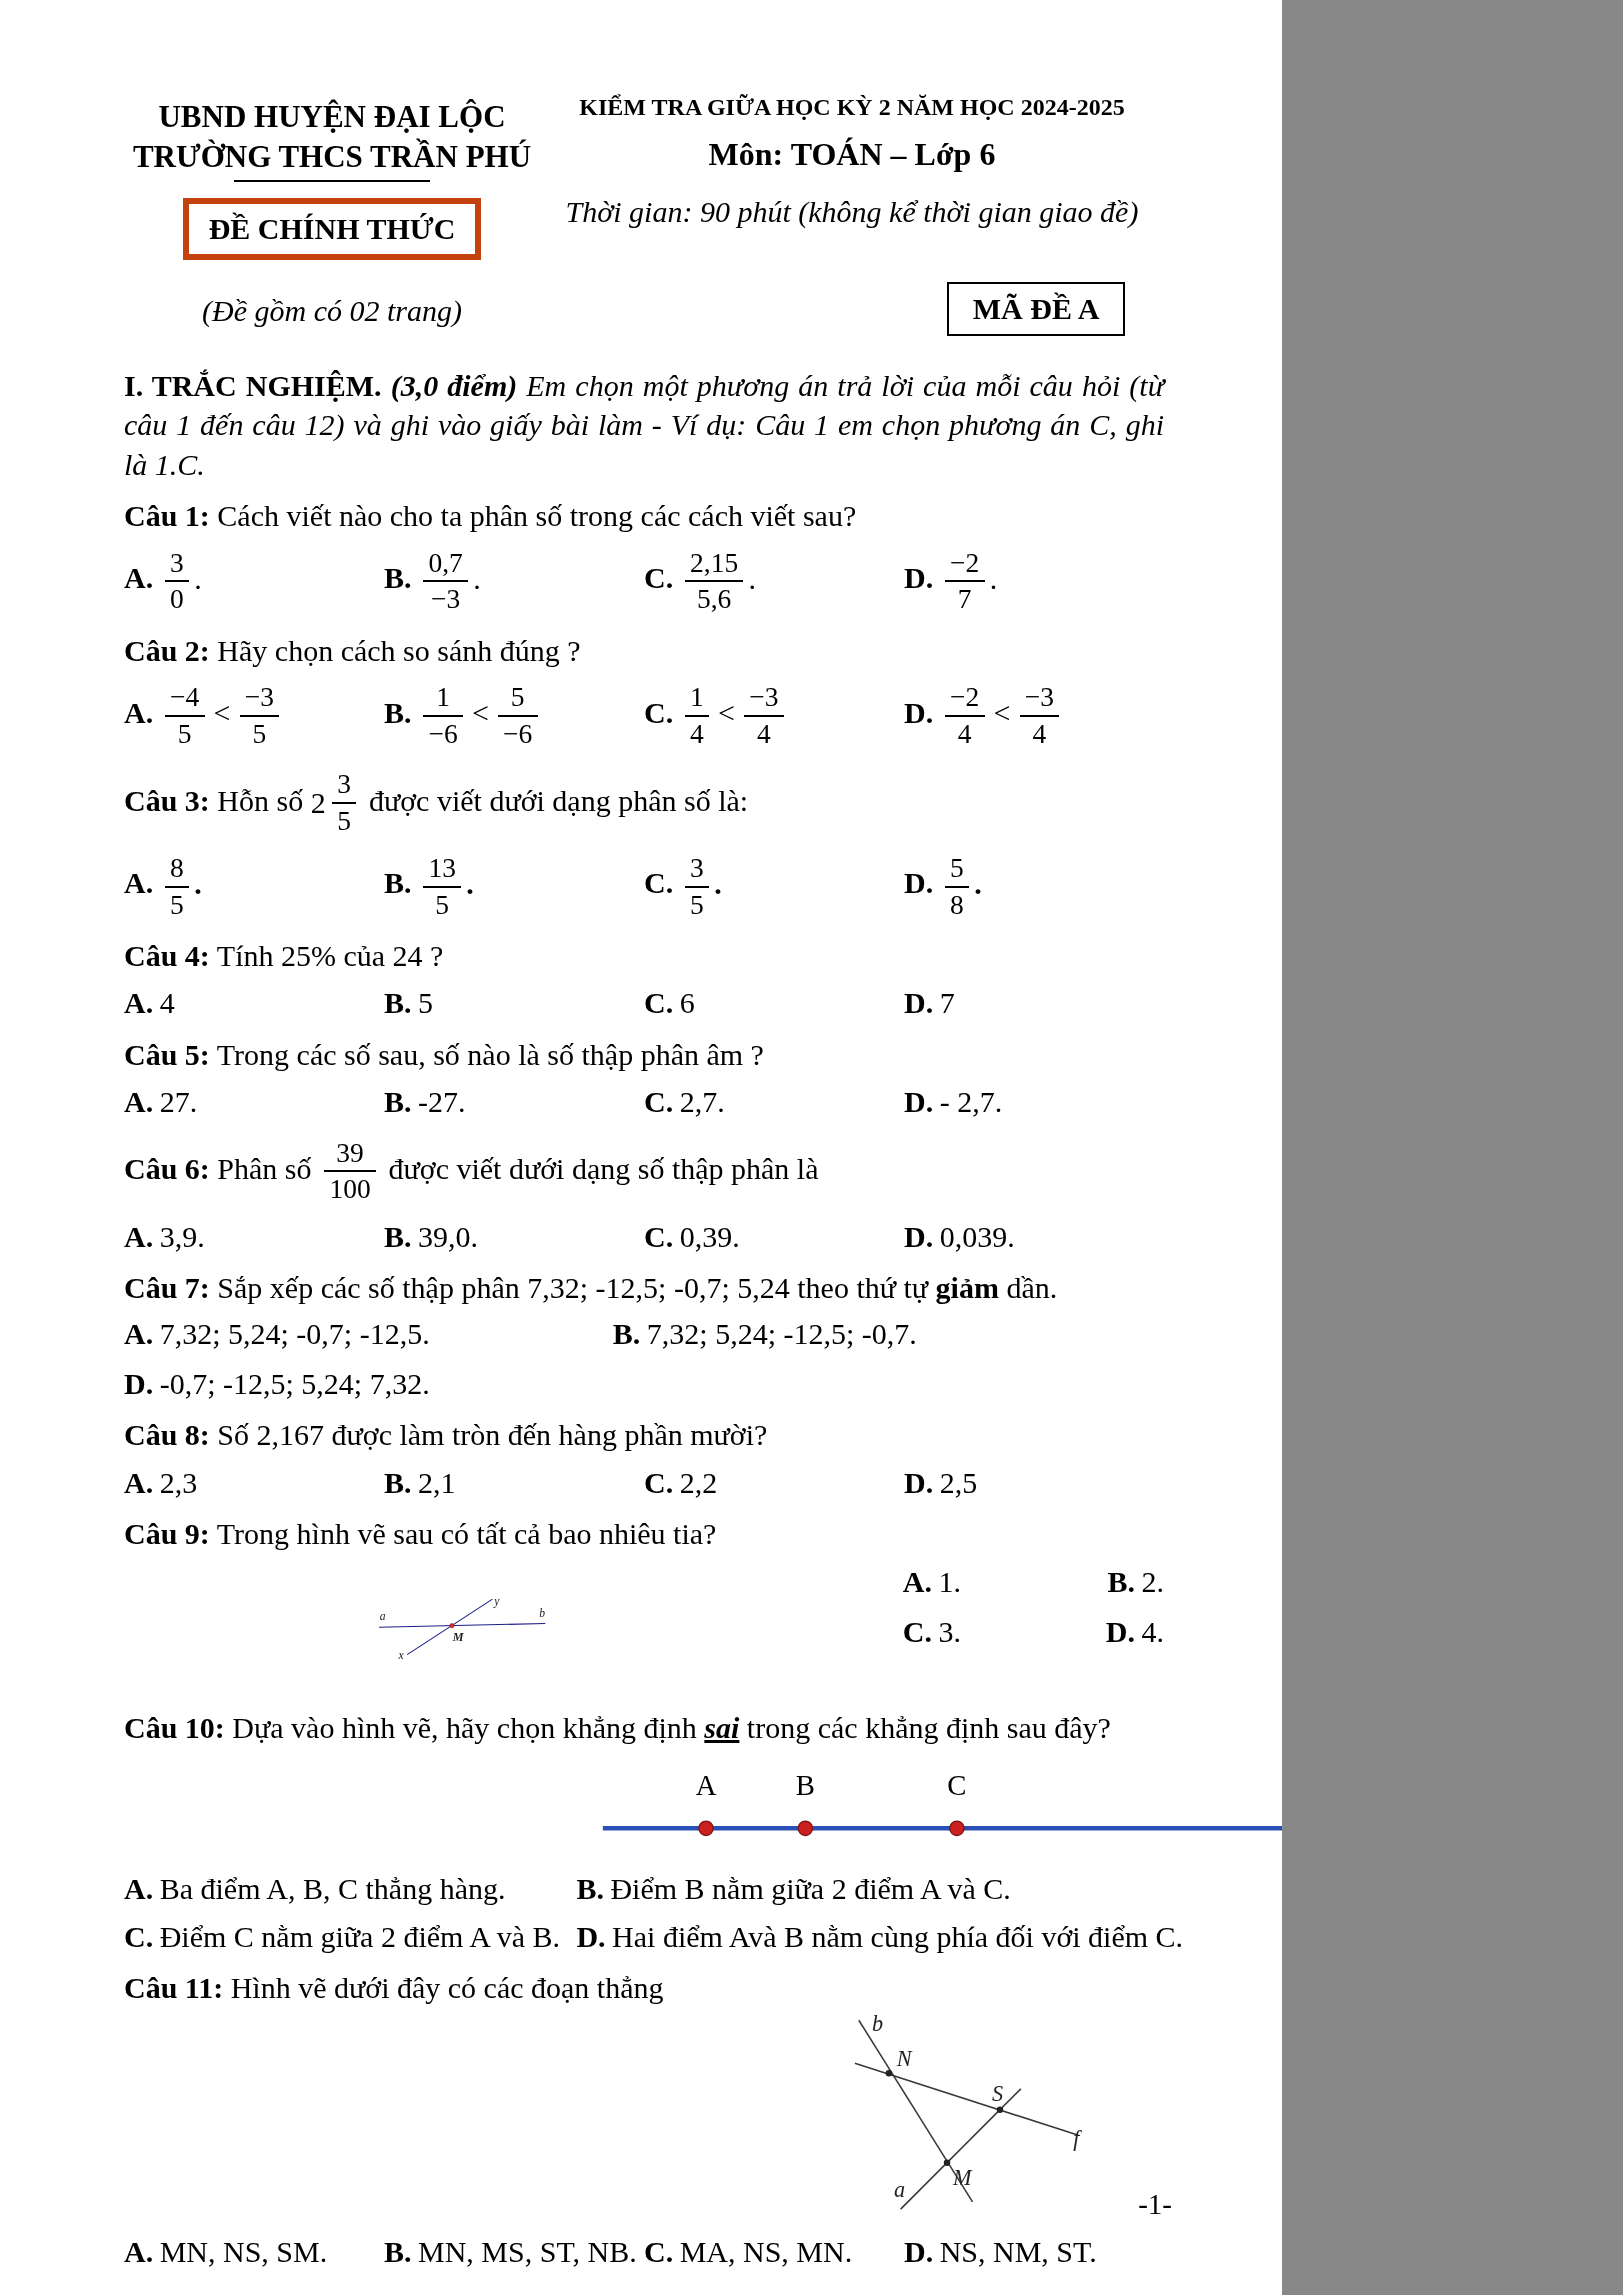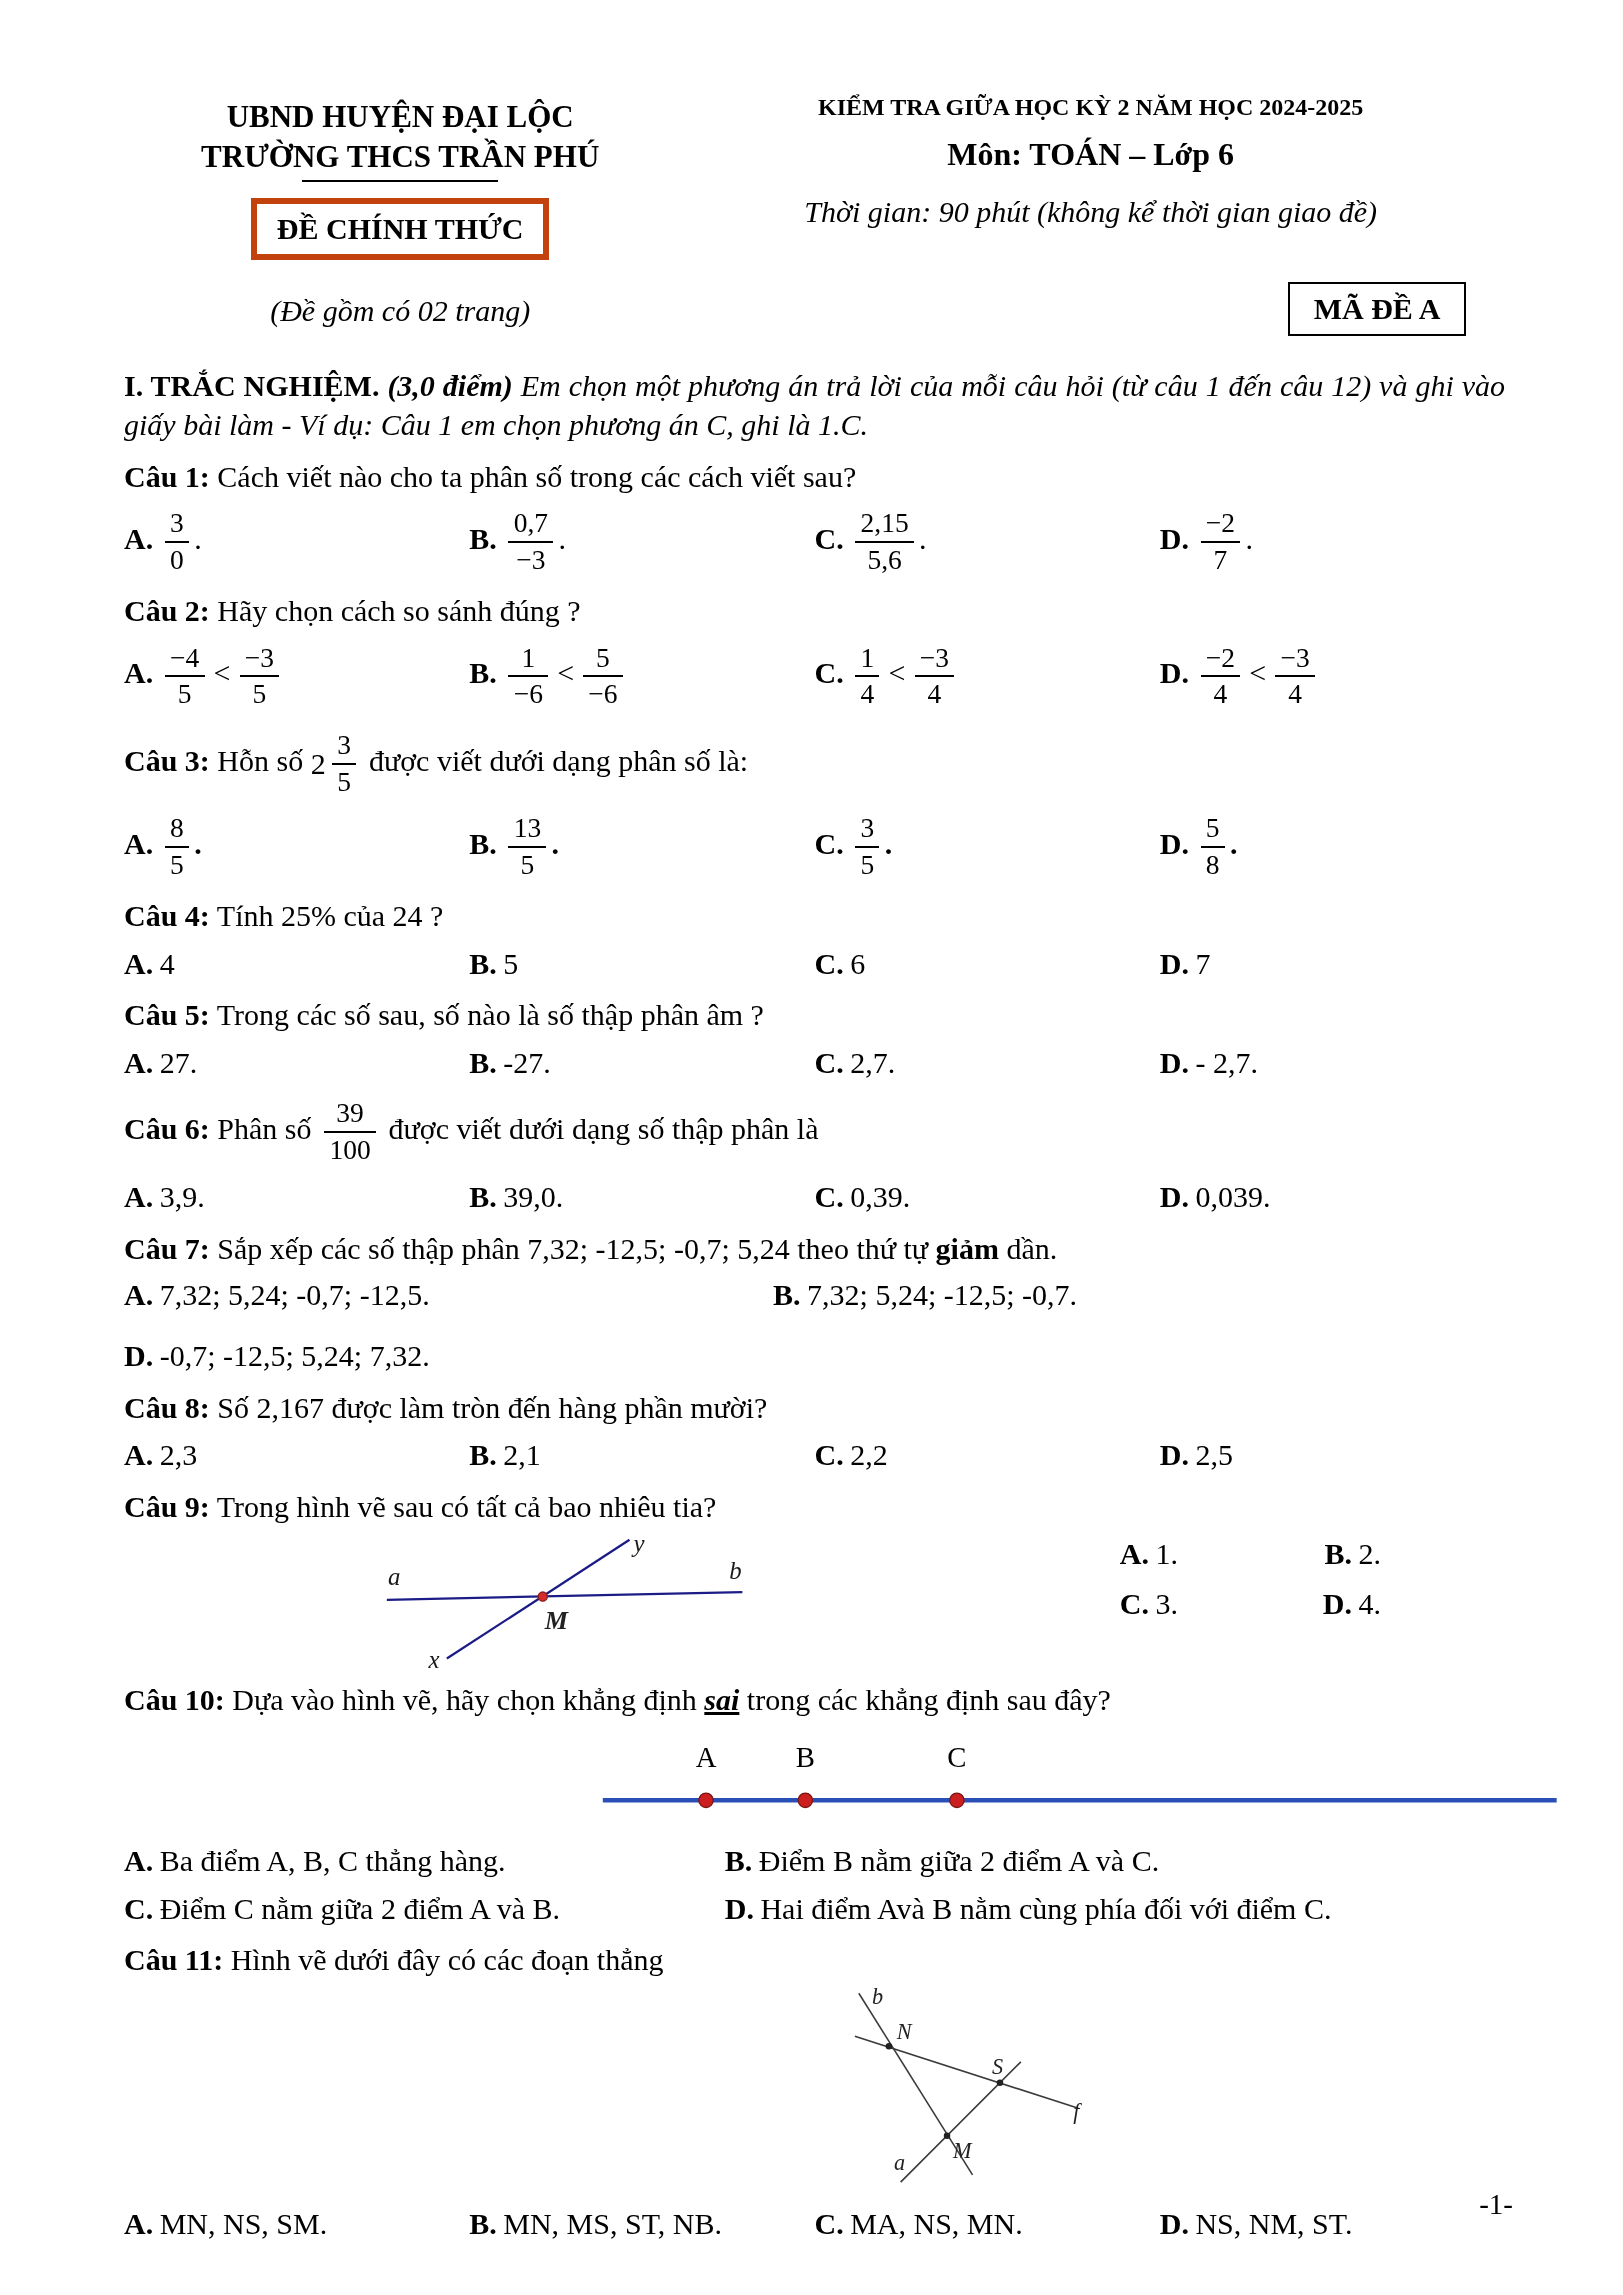"UBND HUYỆN ĐẠI LỘC" .page { width: 1623px -> 1282px }
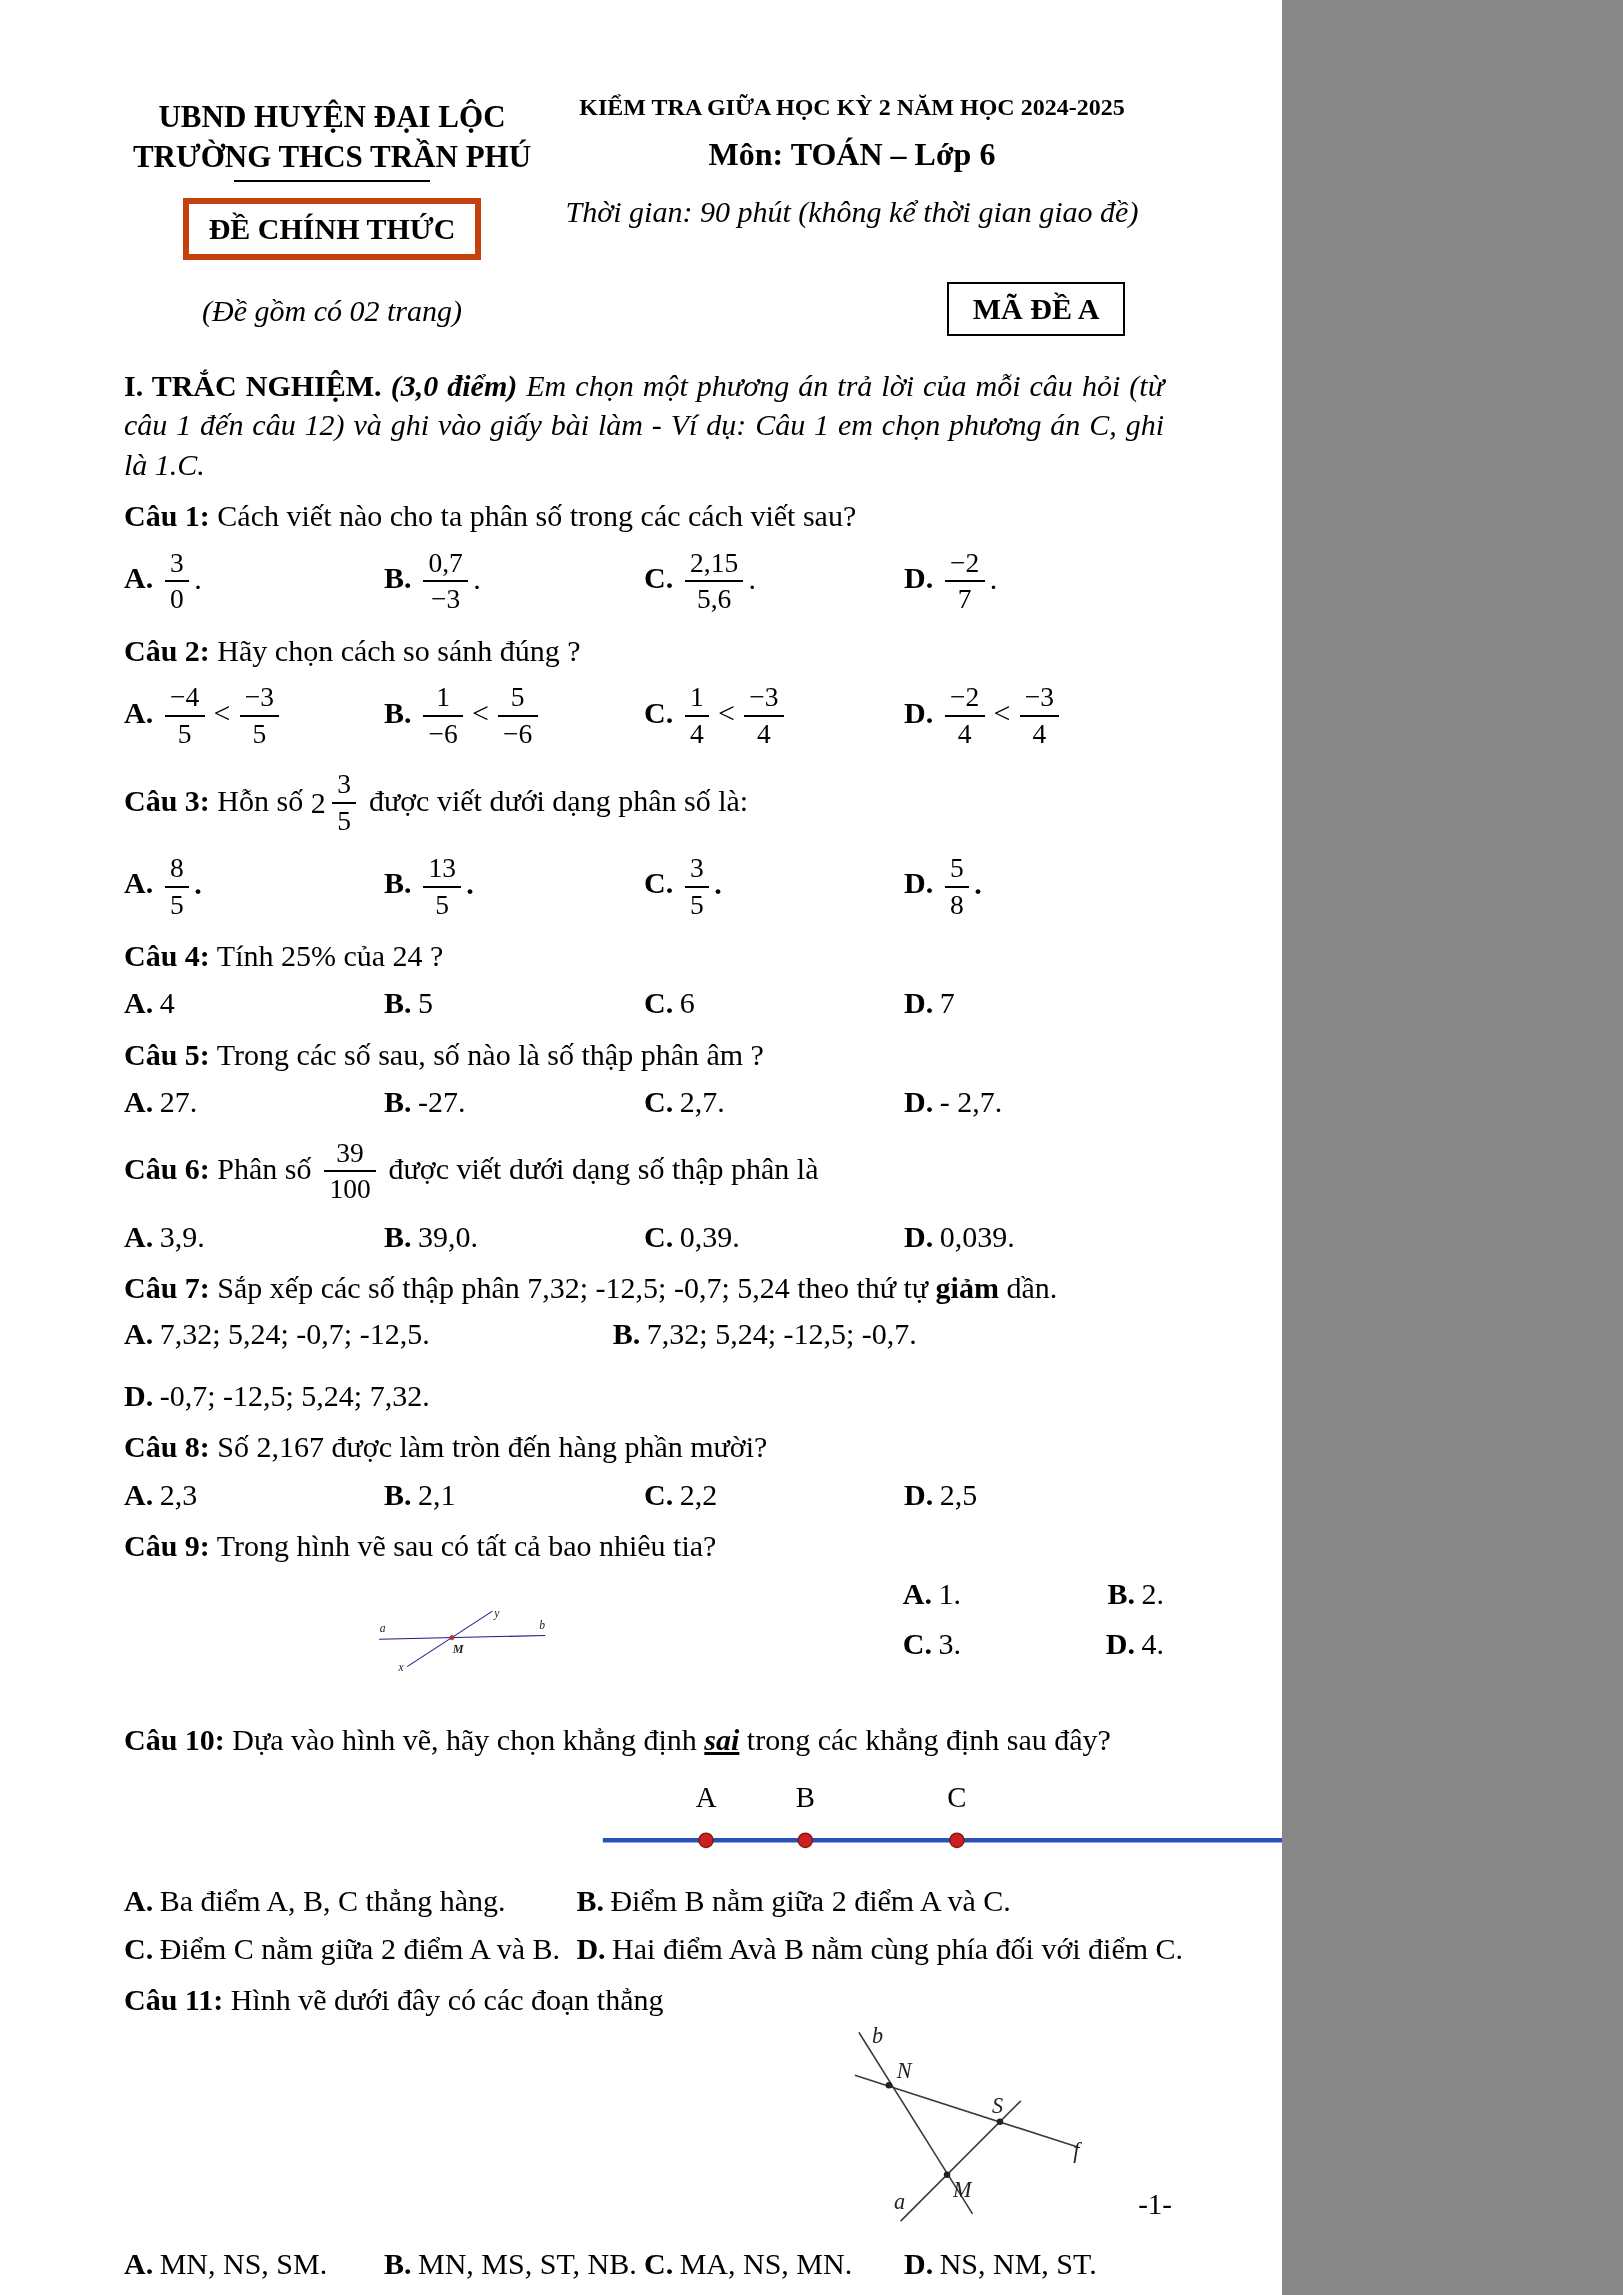"A. 7,32; 5,24; -0,7; -12,5." .opts2 { row-gap: 22px -> 10px }
